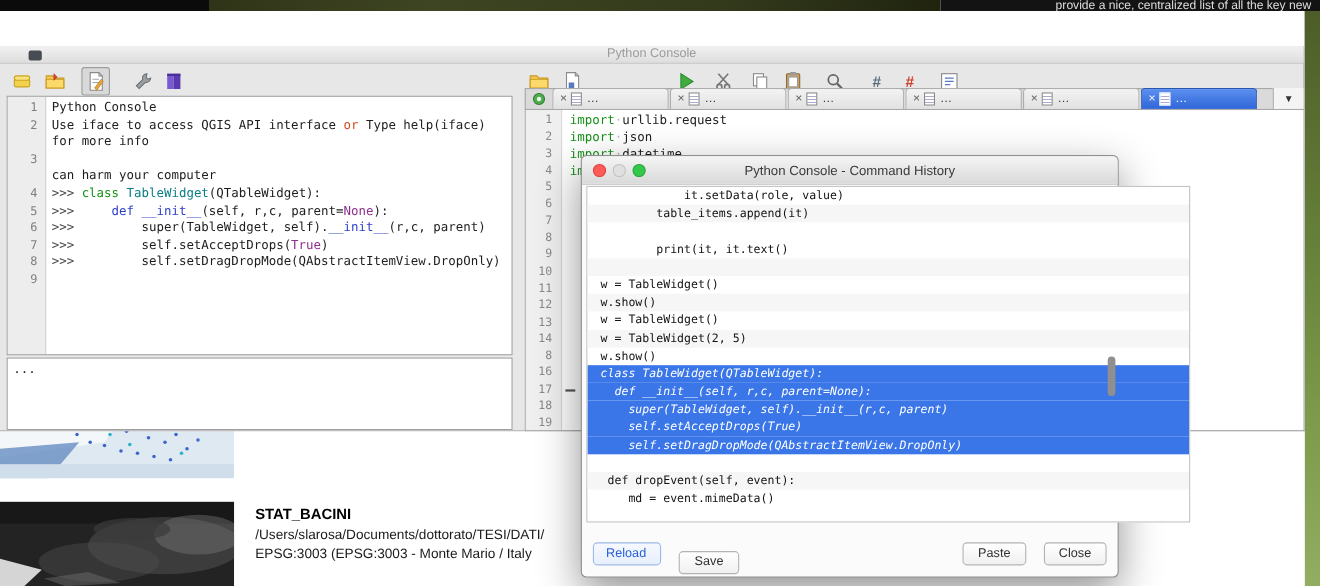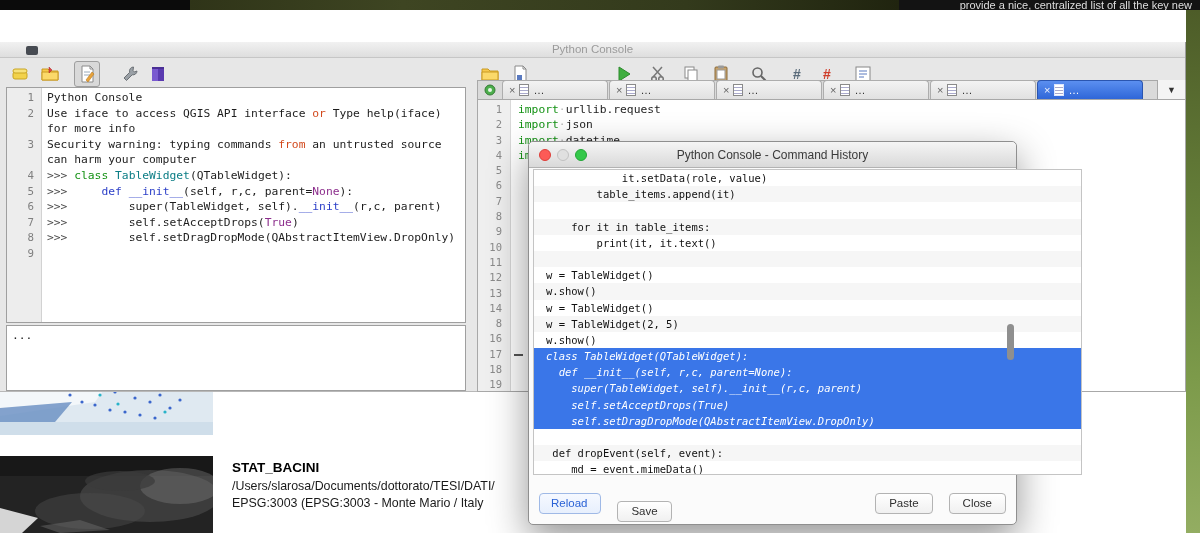"provide a nice, centralized list" #strip-dark { width: 301px -> 345px }
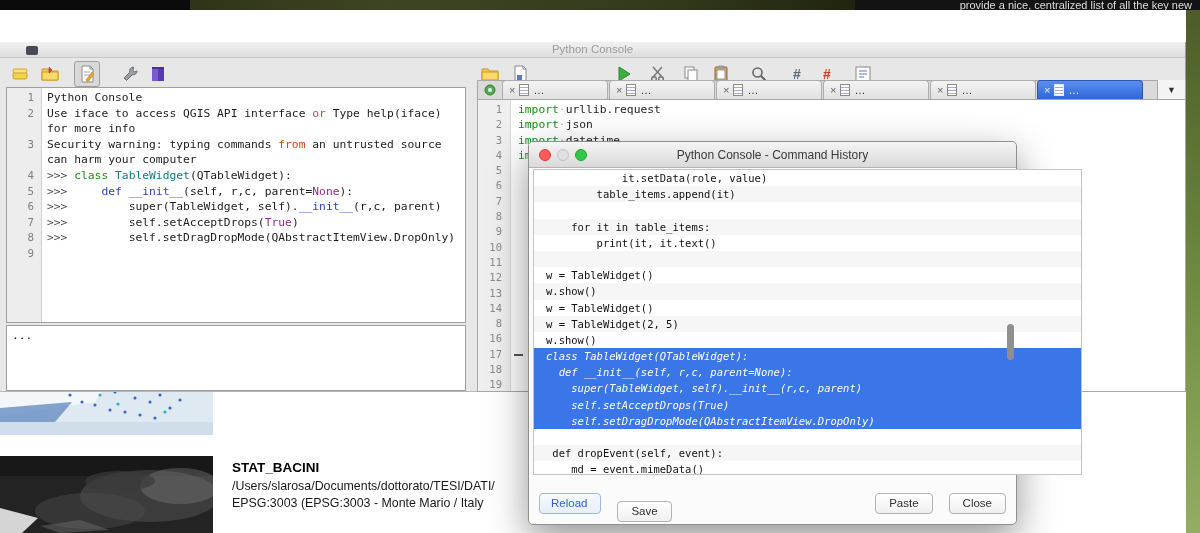"Security warning: typing commands from" span.code { html: <span><span>Security warning: typing commands </span><span>from</span><span> an untrusted source</span></span> -> none }
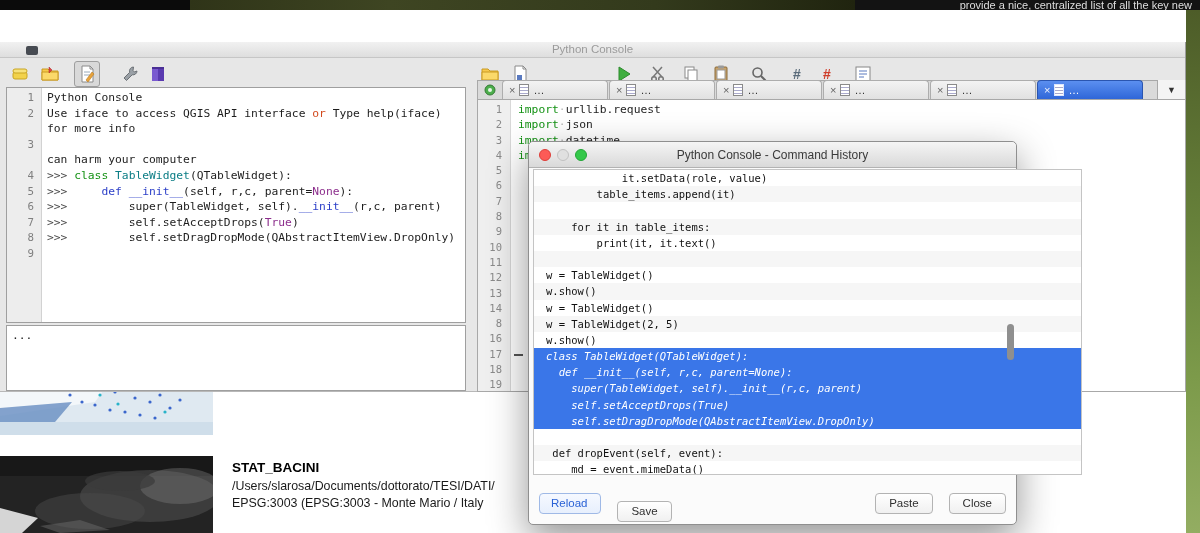"for it in table_items:" div.hrow { html: <div> <pre> for it in table_items:</pre> </div> -> none }
